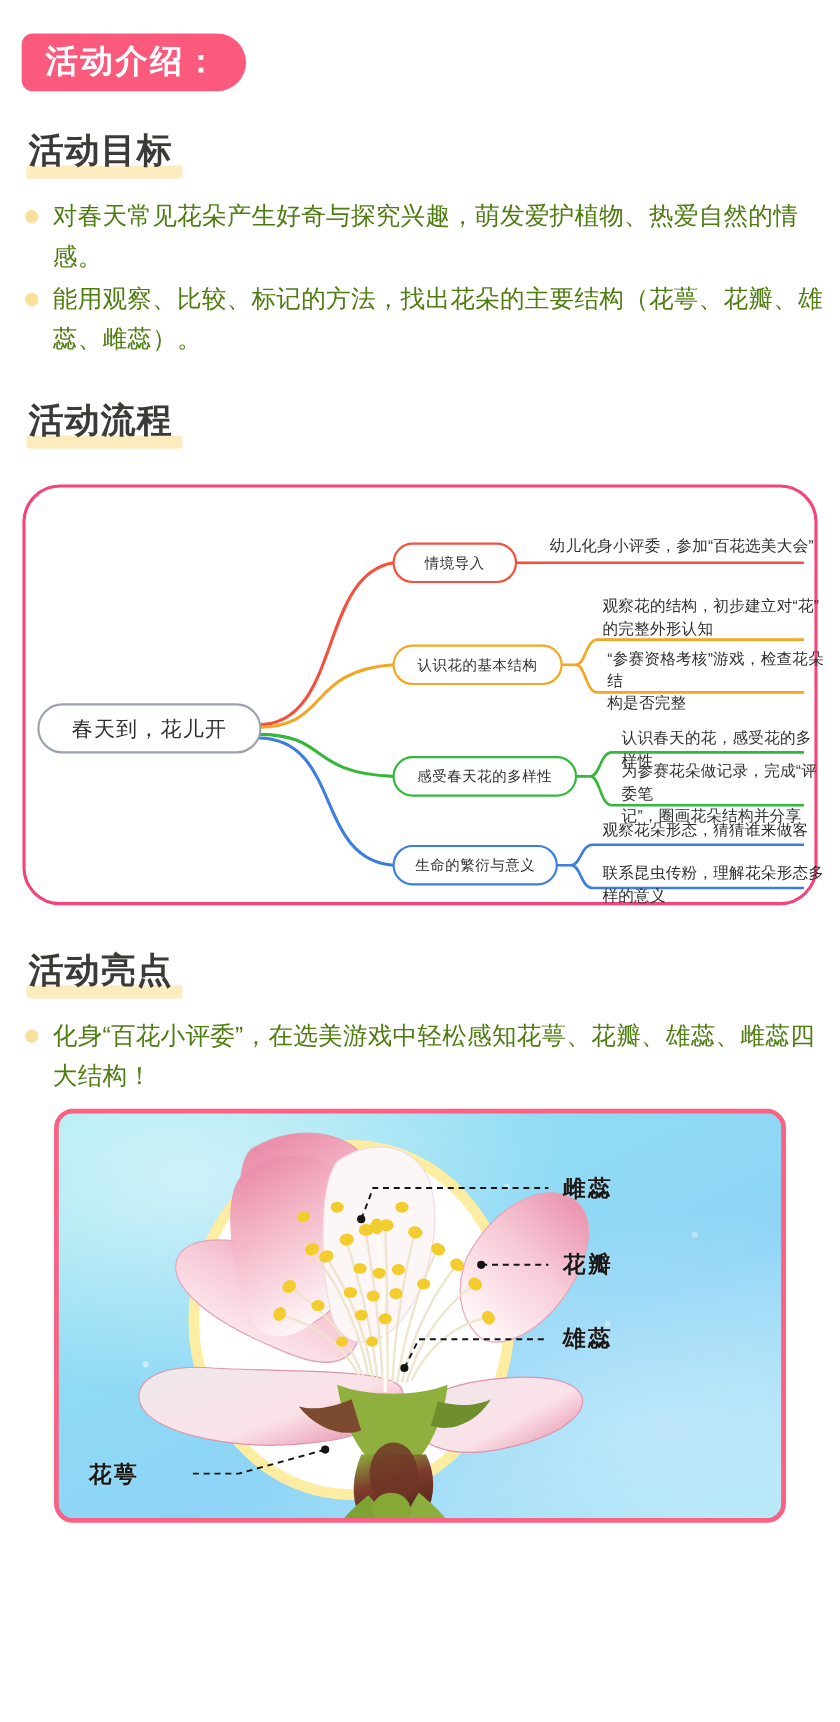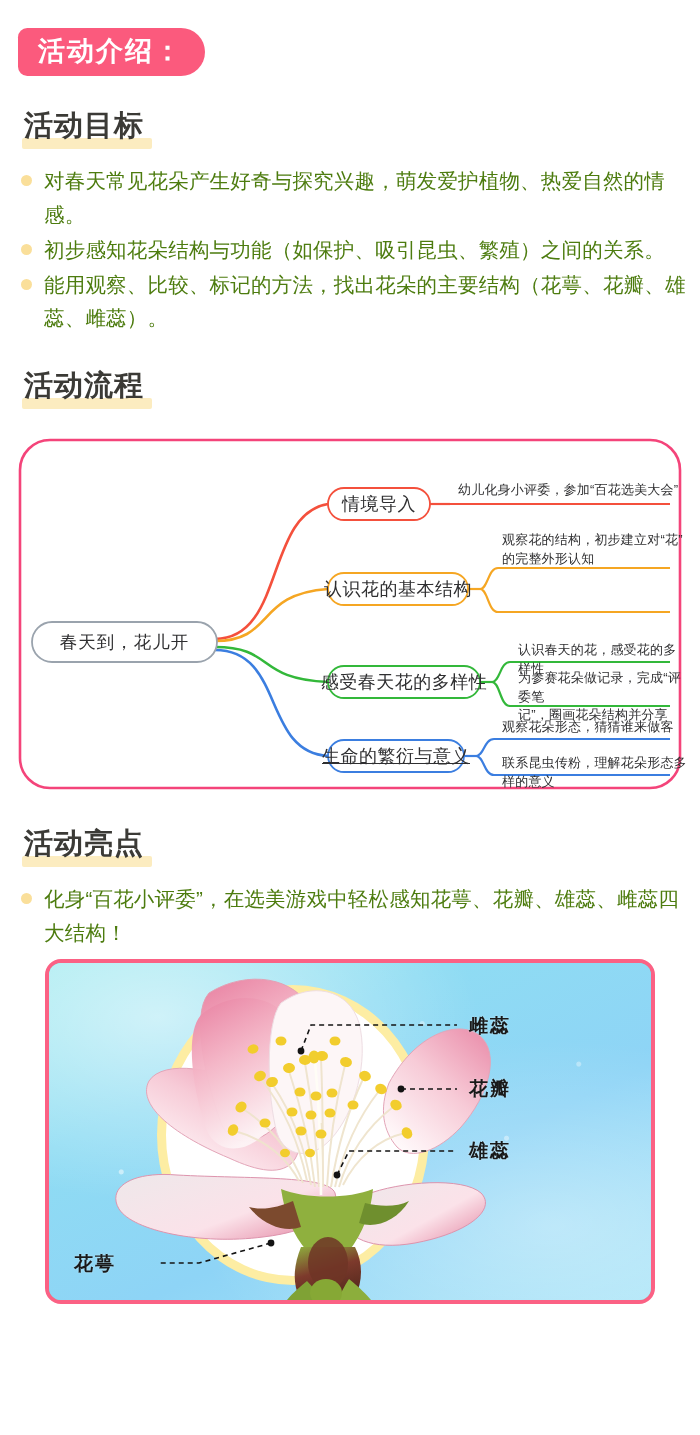"初步感知花朵结构与功能（如保护、吸引昆虫、繁殖）之间的关系。" span { html: <span>初步感知花朵结构与功能（如保护、吸引昆虫、繁殖）之间的关系。</span> -> none }
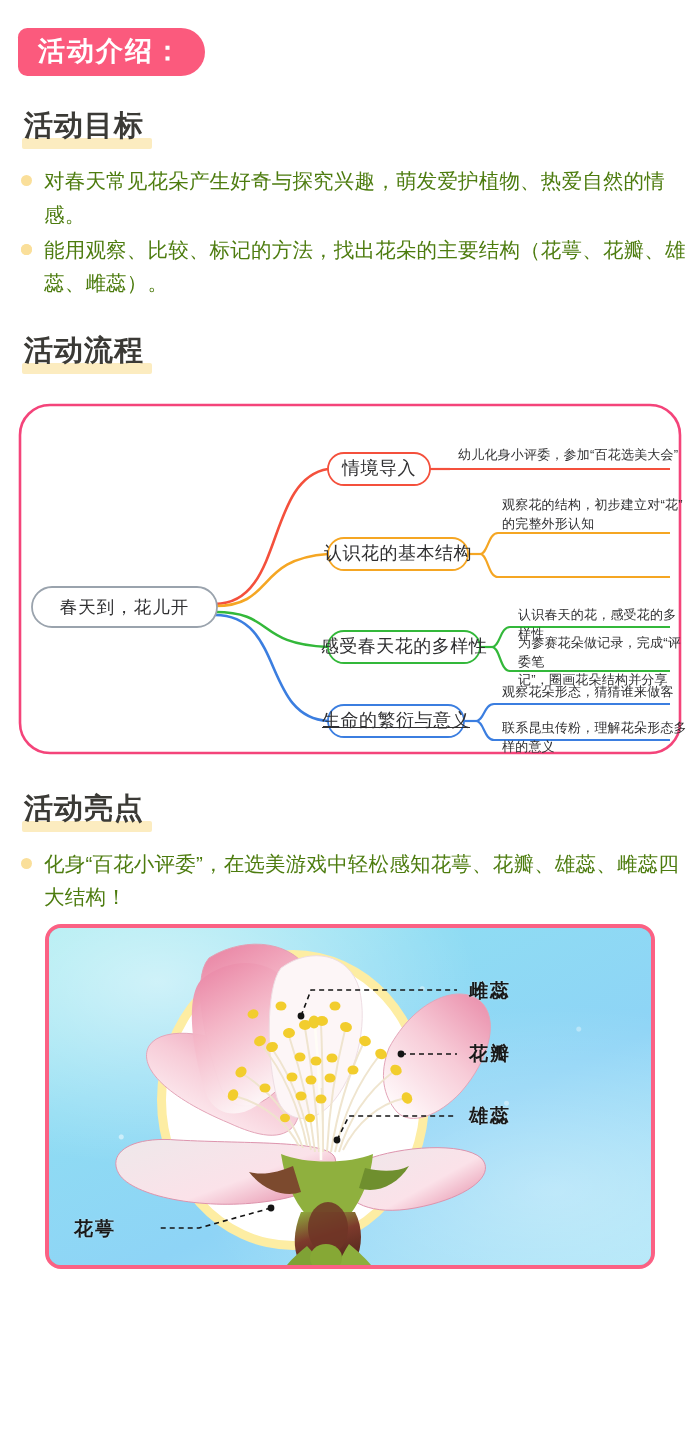"情境导入" .mm-node { font-size: 18px -> 12px }
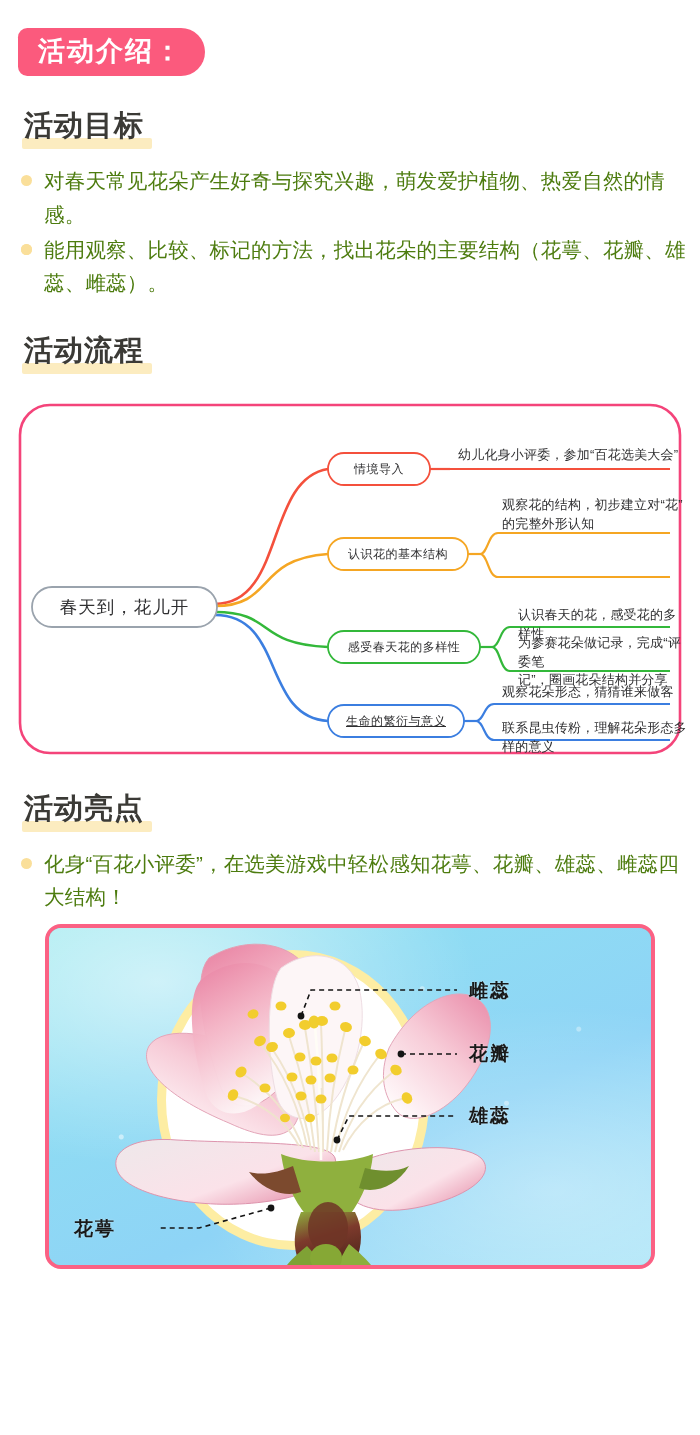"“参赛资格考核”游戏，检查花朵结" div.mm-leaf { html: none -> <div>“参赛资格考核”游戏，检查花朵结 构是否完整</div> }
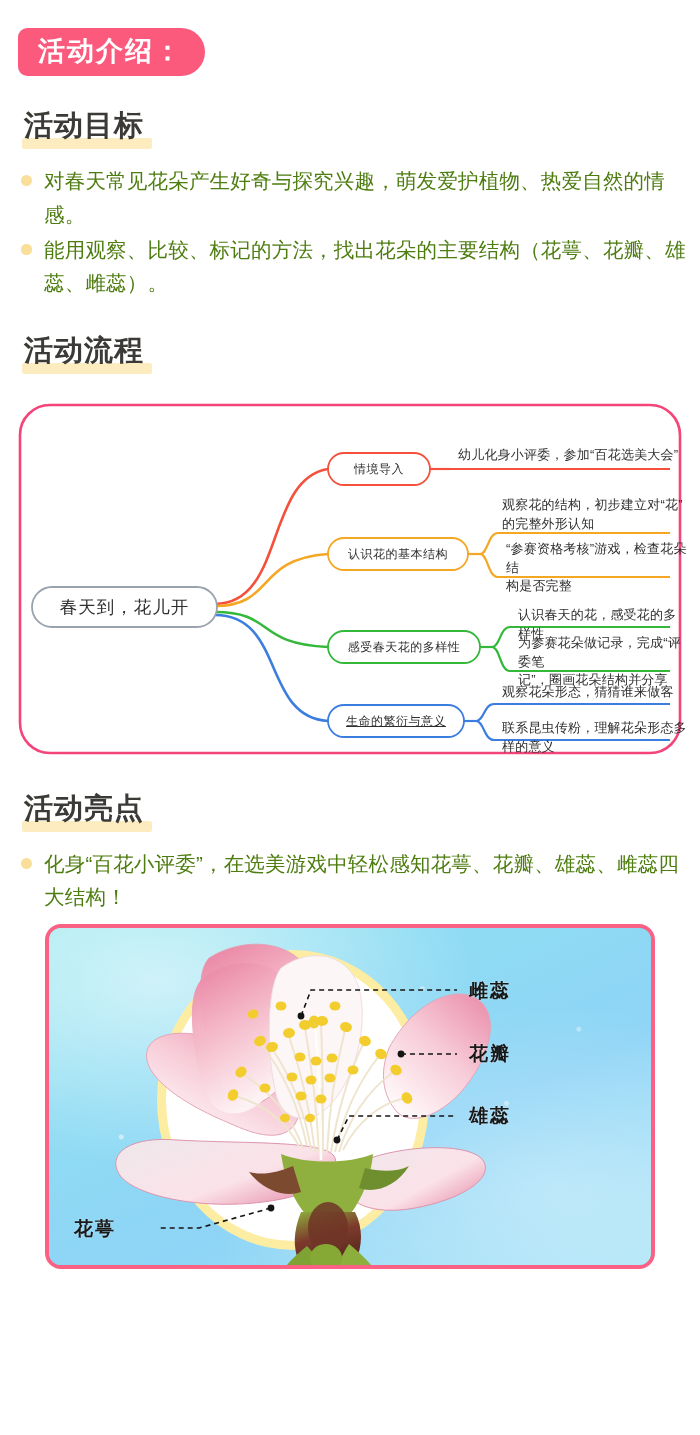"生命的繁衍与意义" div.mm-node { text-decoration: underline -> none }
